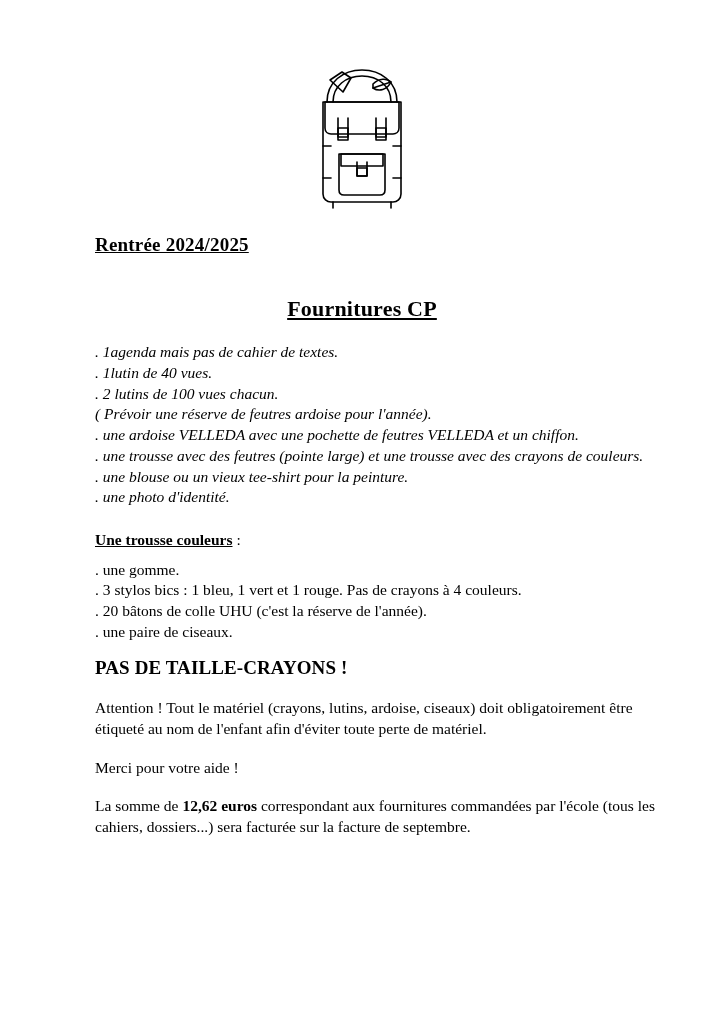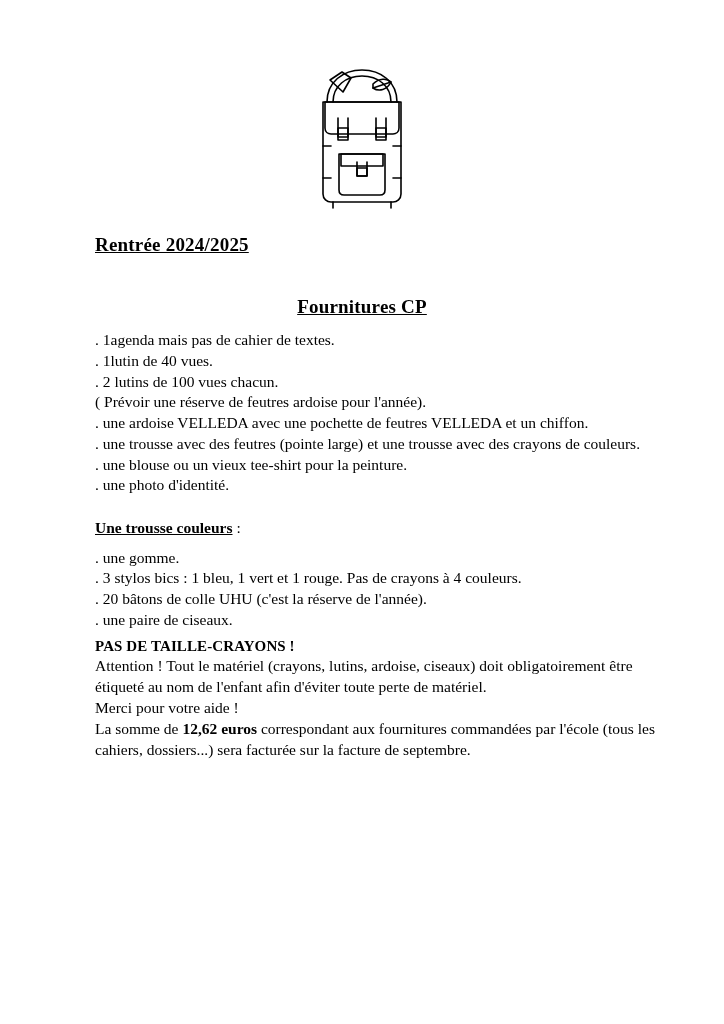"Fournitures CP" .title-center { font-size: 19px -> 22px }
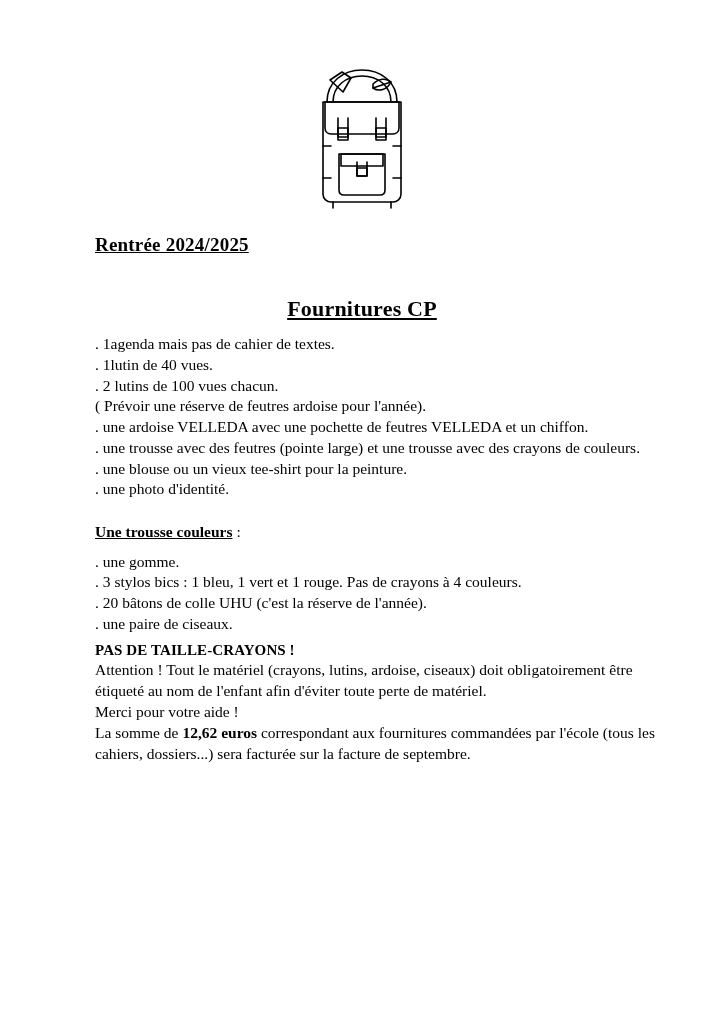". 1agenda mais pas de" .block { font-style: none -> italic; margin-top: 12px -> 20px }
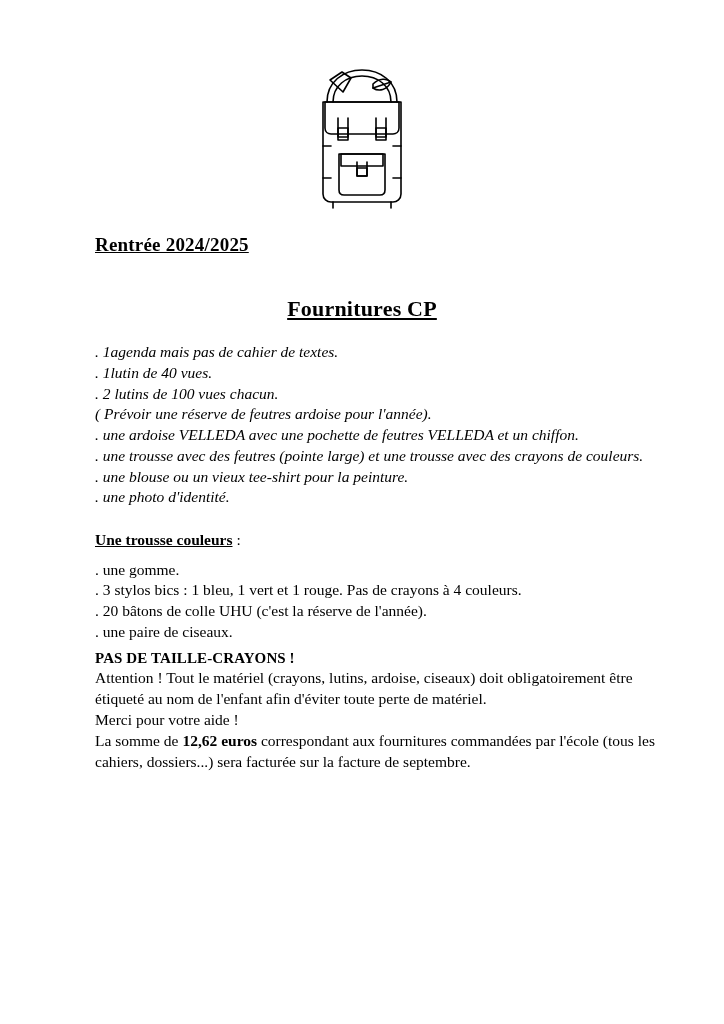"PAS DE TAILLE-CRAYONS !" .strong-head { font-size: 15px -> 19px; margin-top: 6px -> 12px }
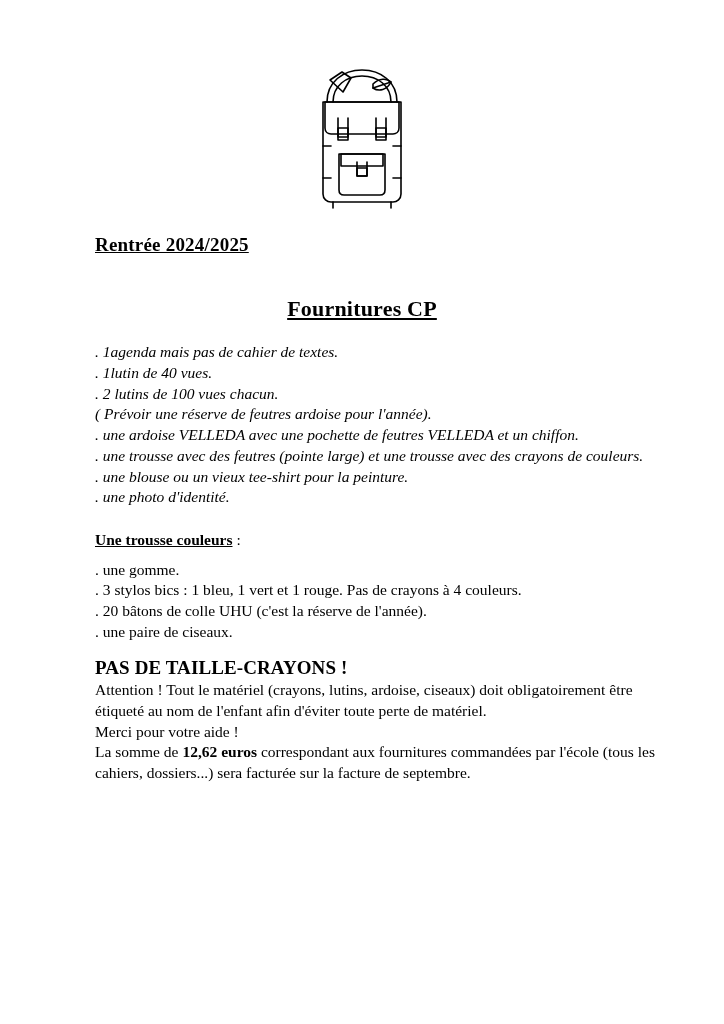"Attention ! Tout le matériel" .para { margin-top: none -> 18px }
